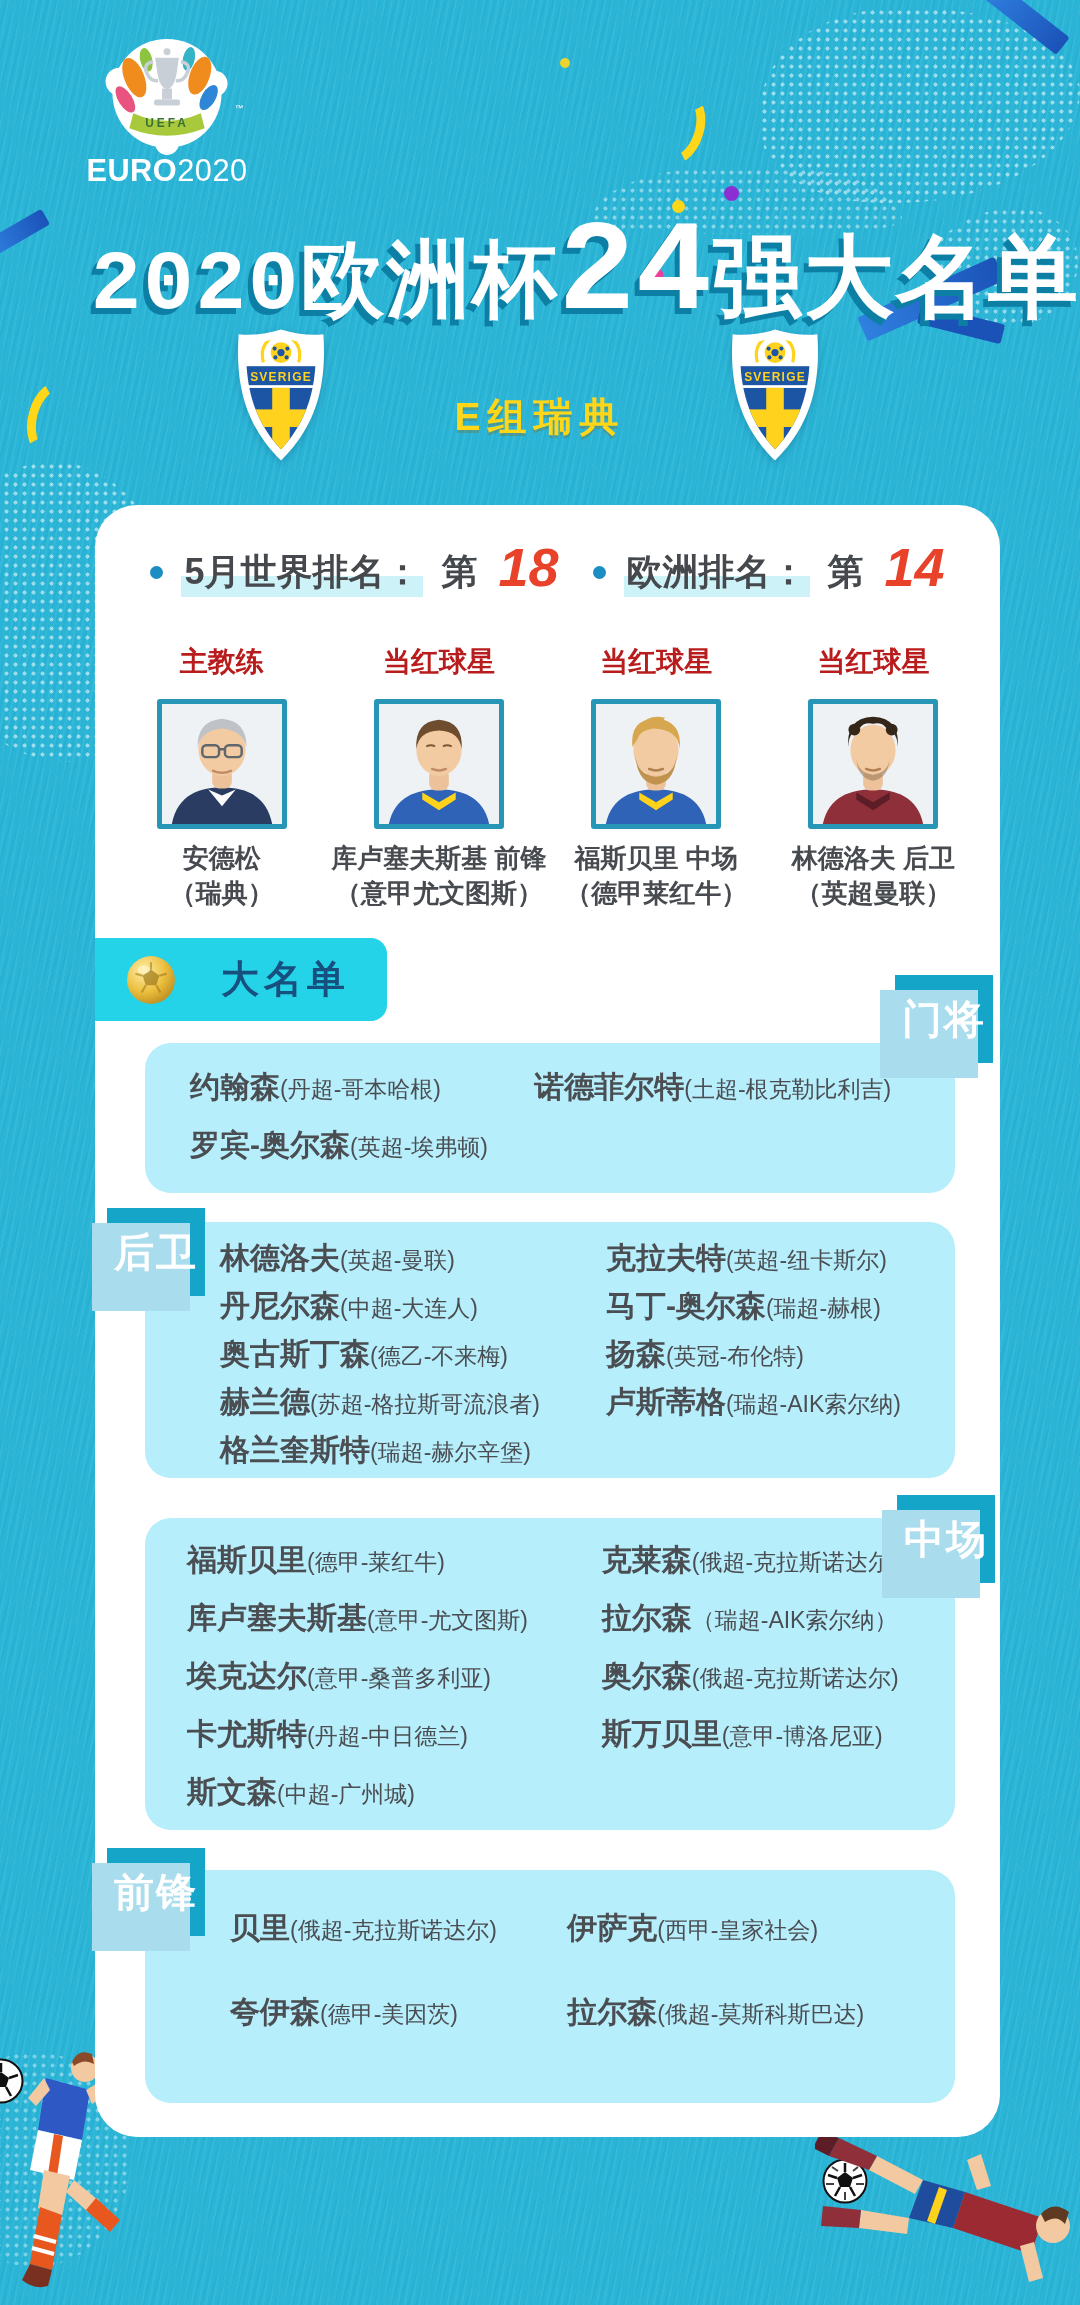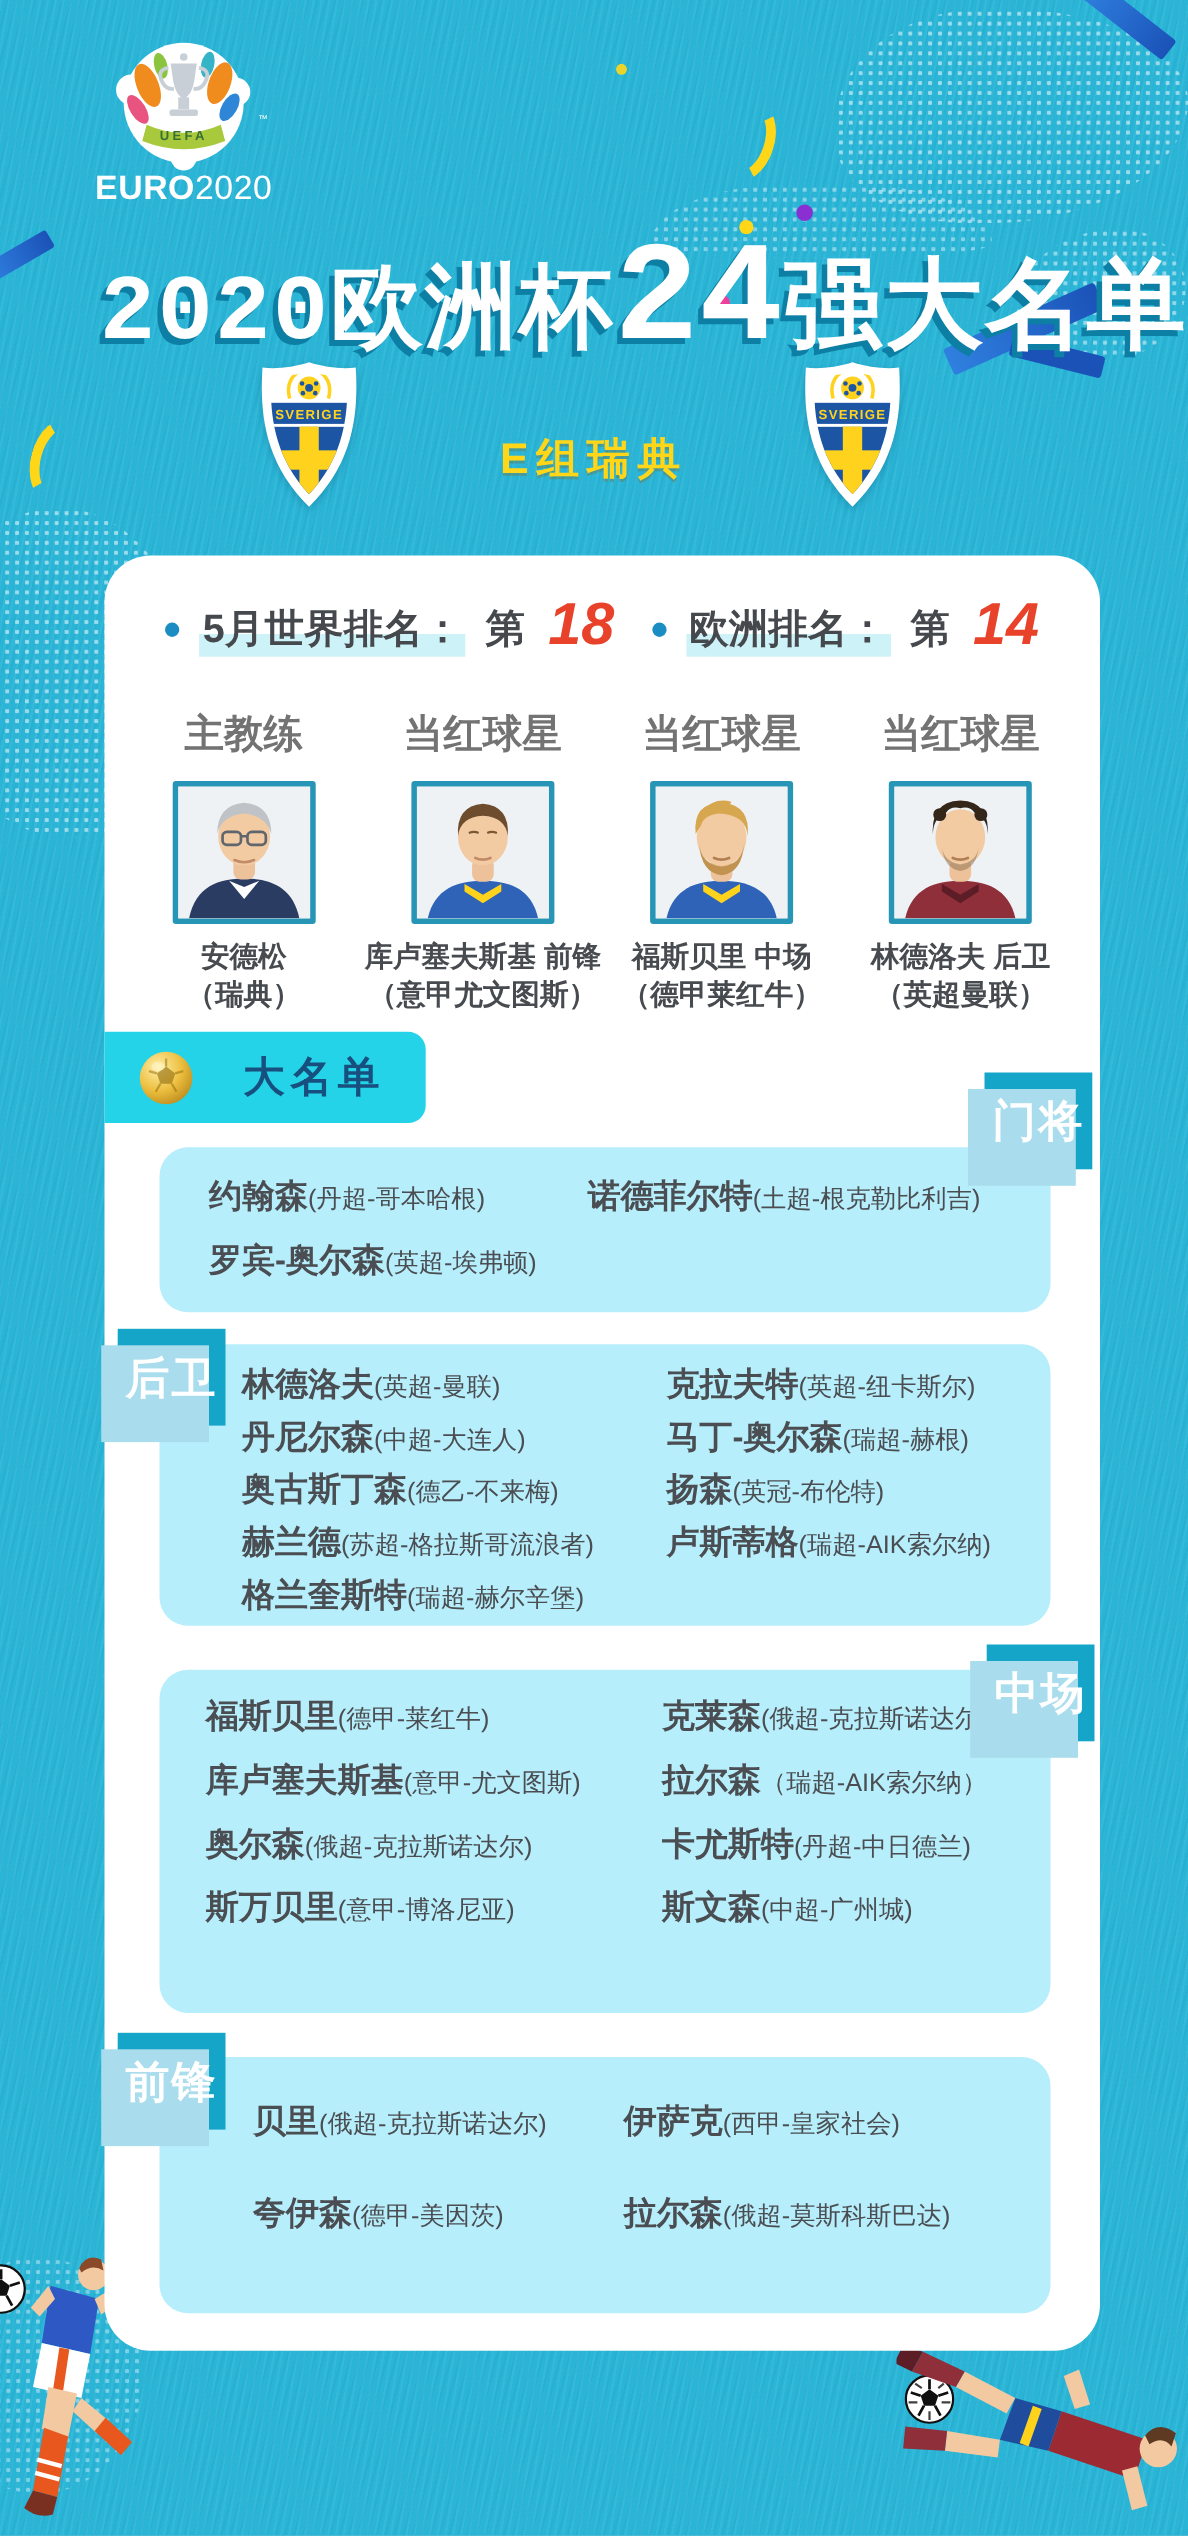"主教练" .prole { color: #737373 -> #b91c1c; font-size: 36px -> 28px }
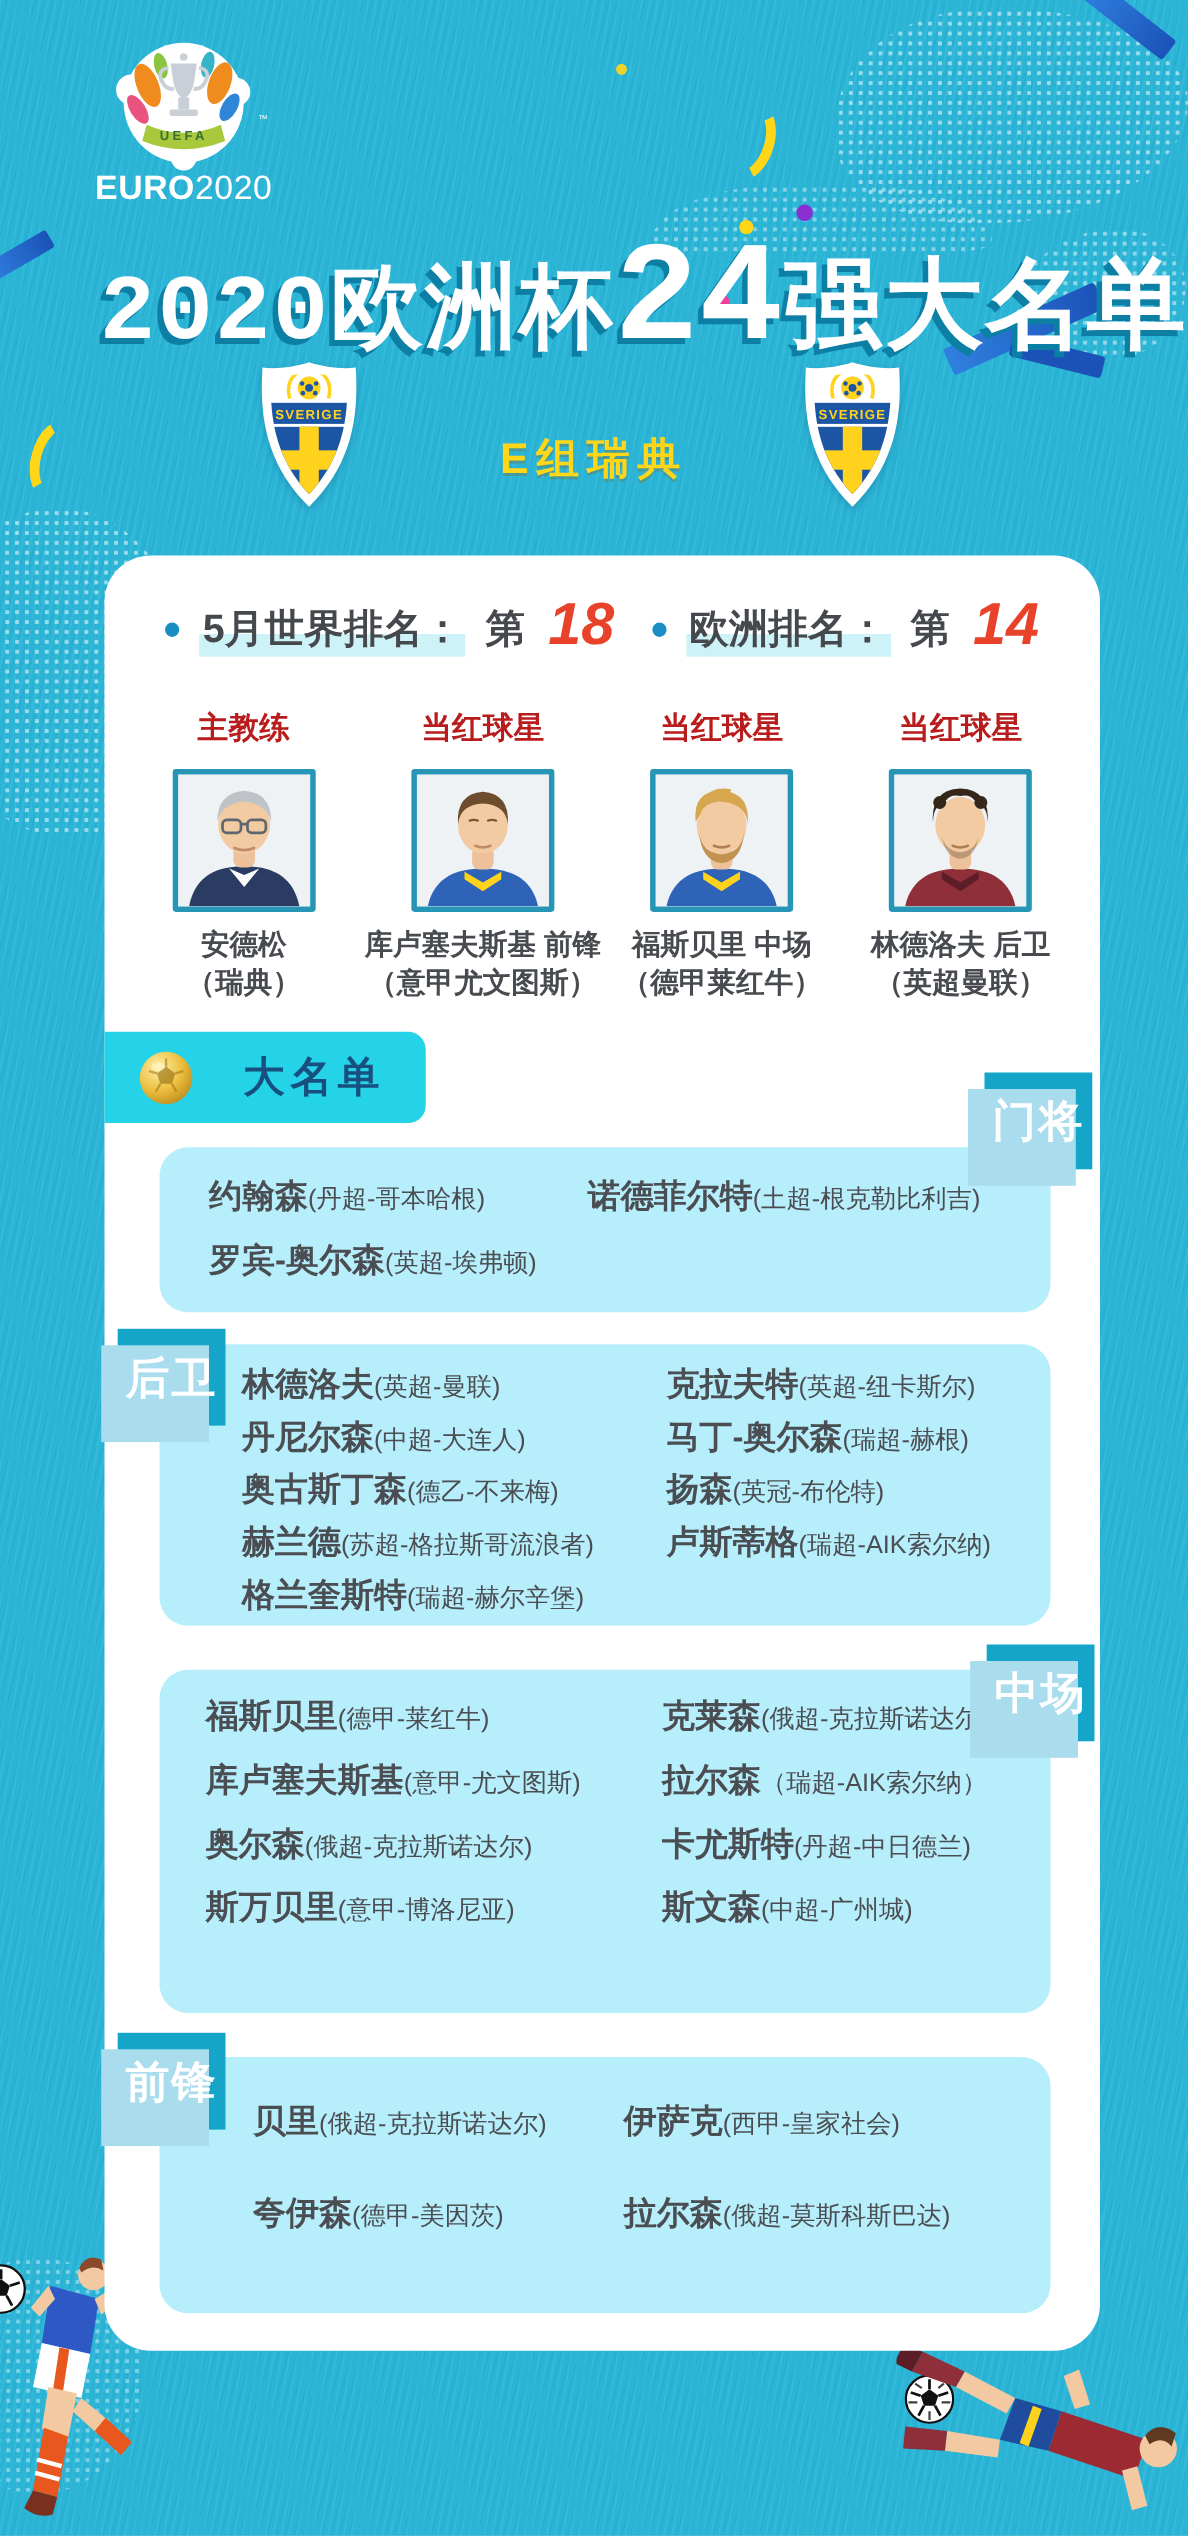"埃克达尔" div.player { html: none -> <div> <span>埃克达尔</span> <span>(意甲-桑普多利亚)</span> </div> }
